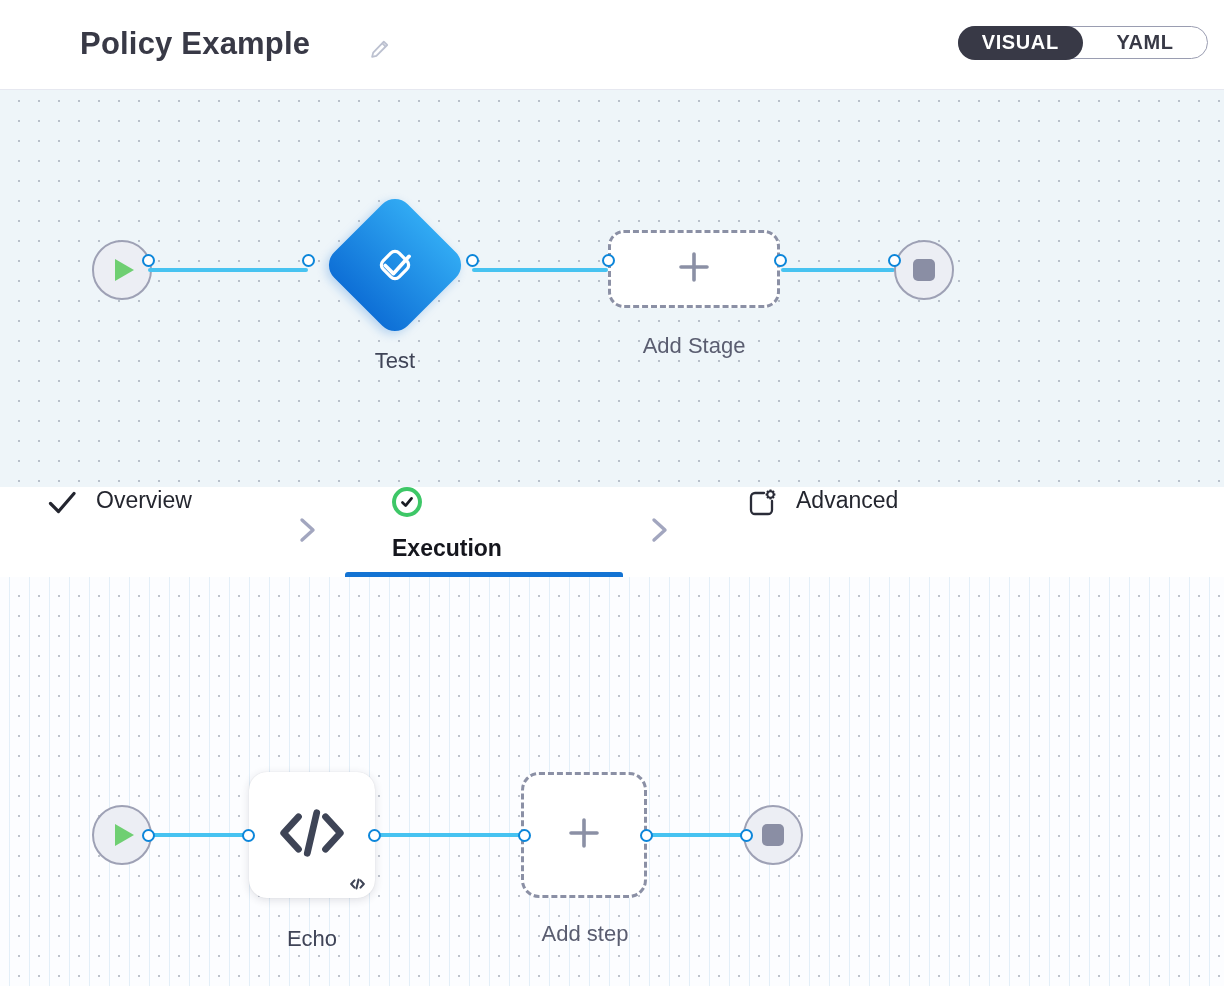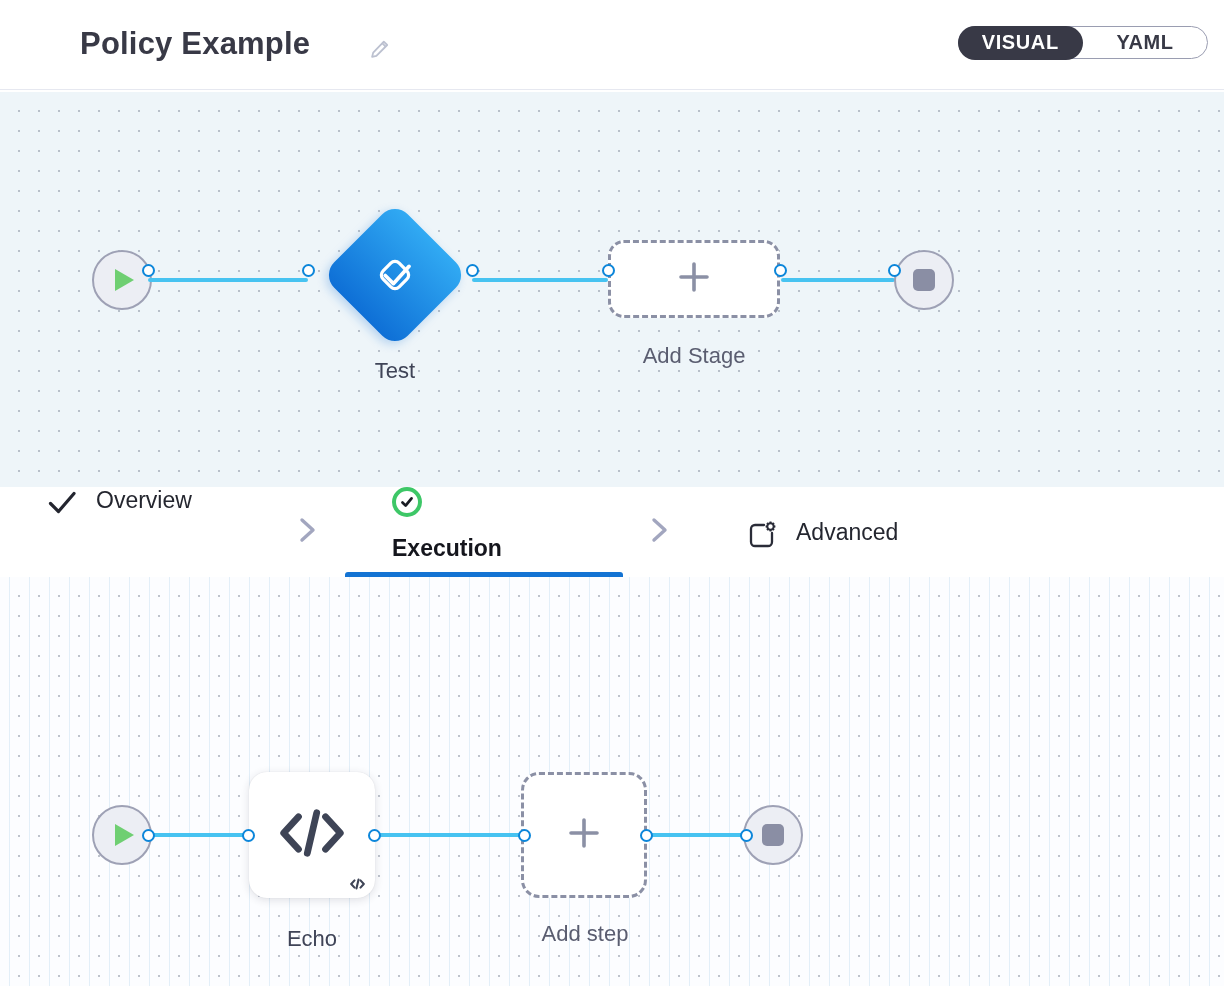"Test" .canvas-stage { top: 92px -> 82px }
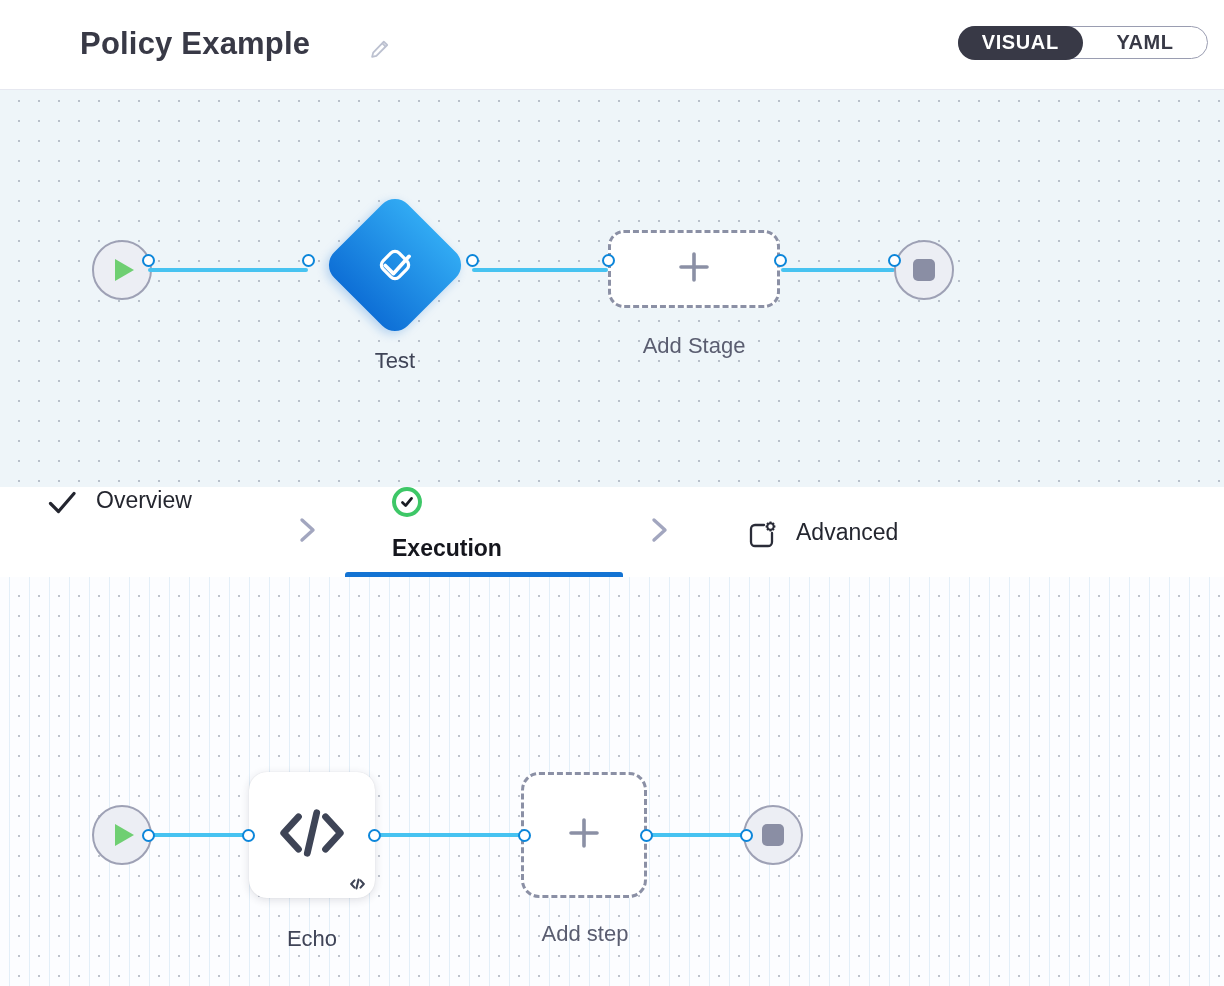"Advanced" div.tab-item { margin-top: 32px -> none }
